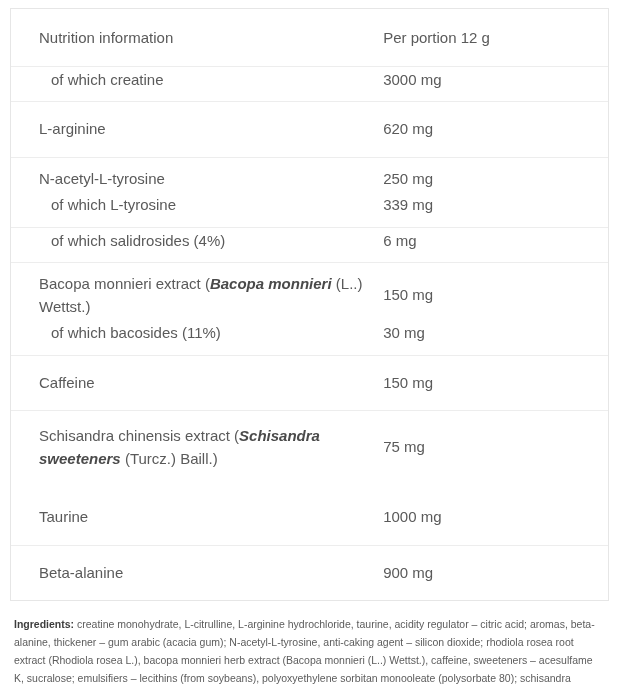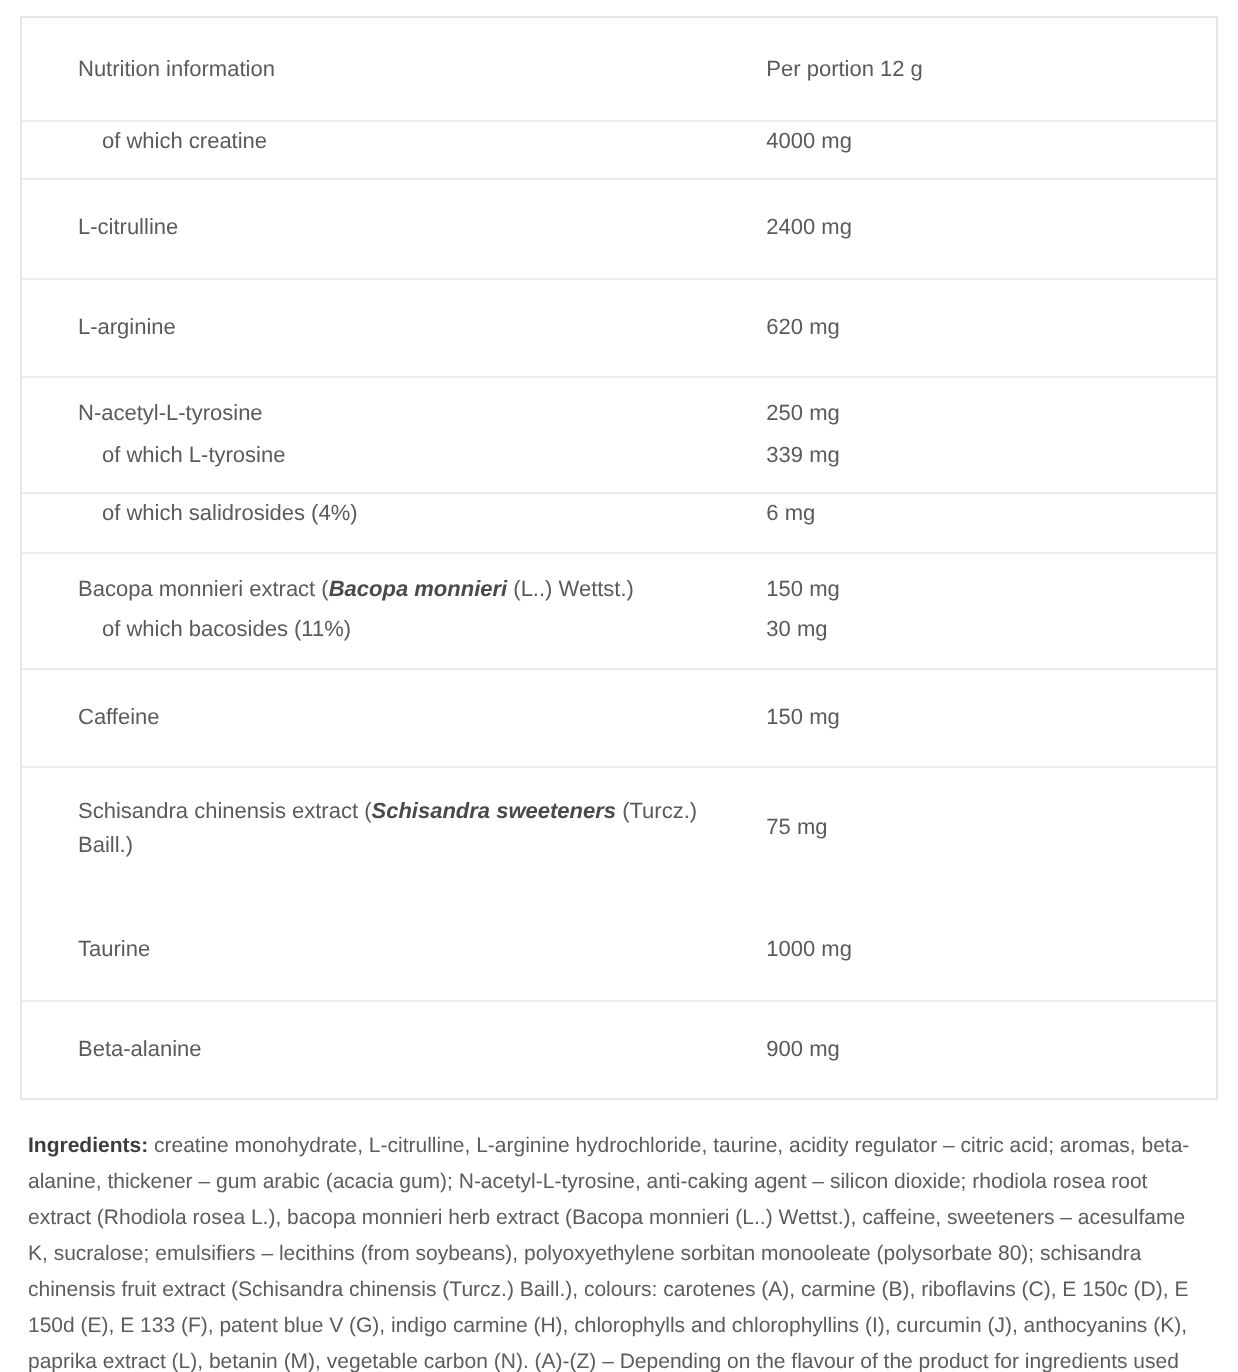"Nutrition information" table.nutrition td { font-size: 11px -> 15px }
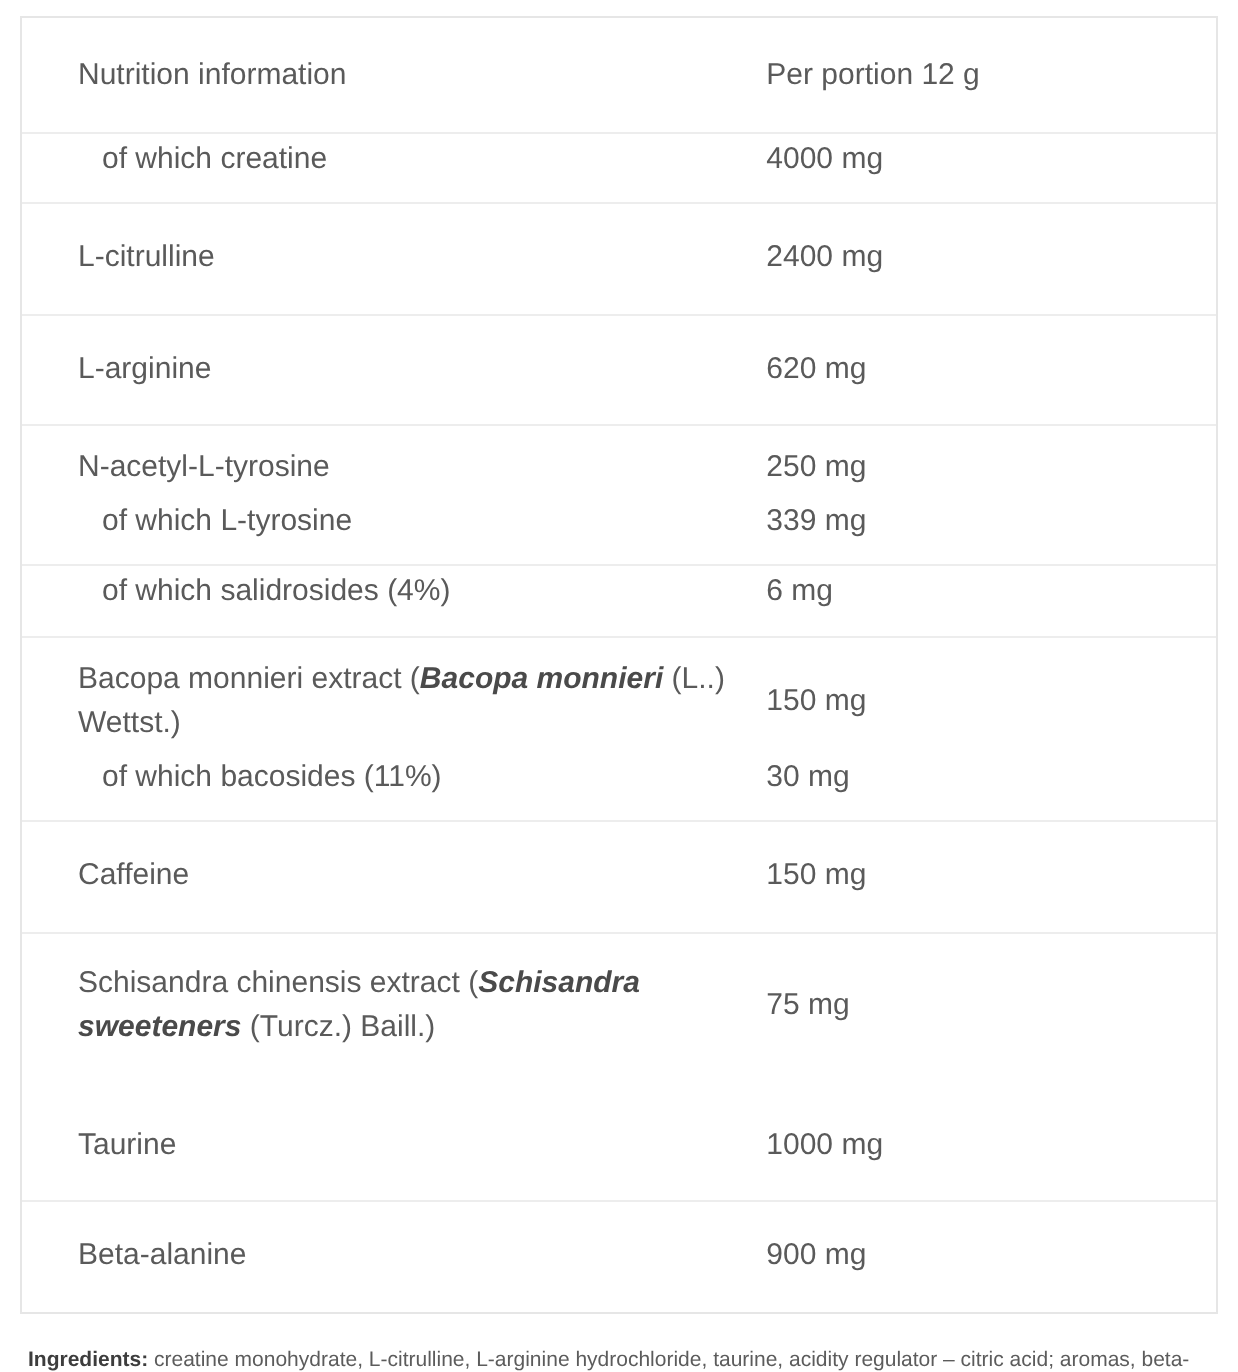"4000 mg" td.val { text: 4000 -> 3000 }
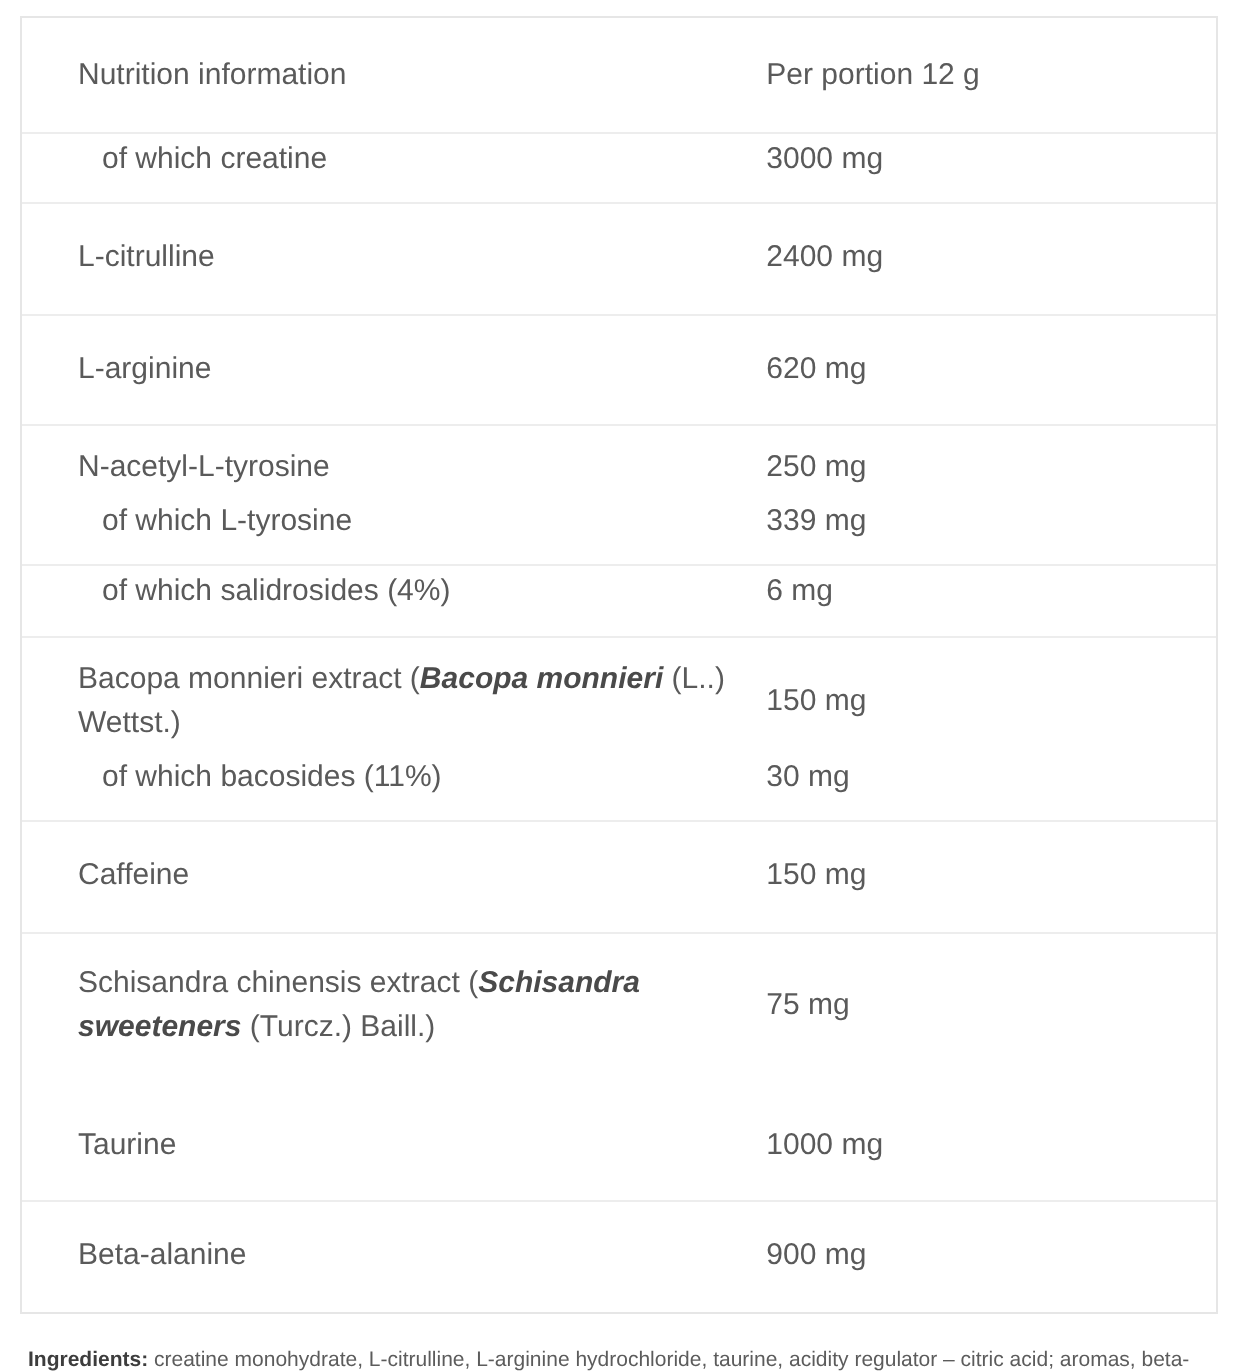"L-citrulline" tr.tall { html: <tr> <td>L-citrulline</td> <td>2400 mg</td> </tr> -> none }
